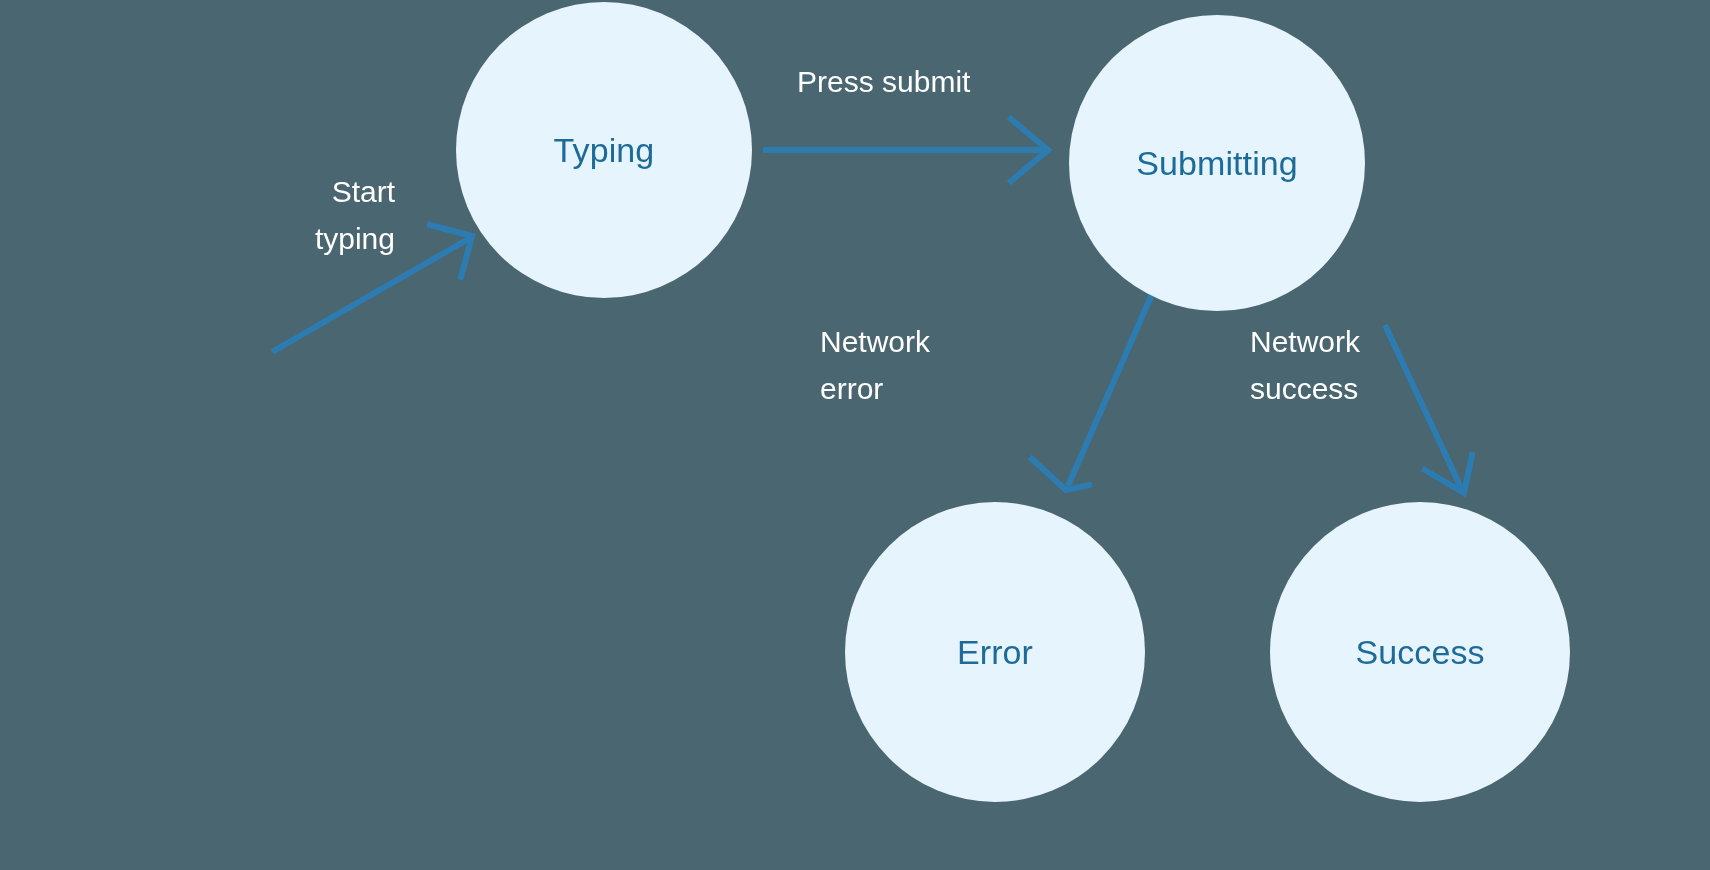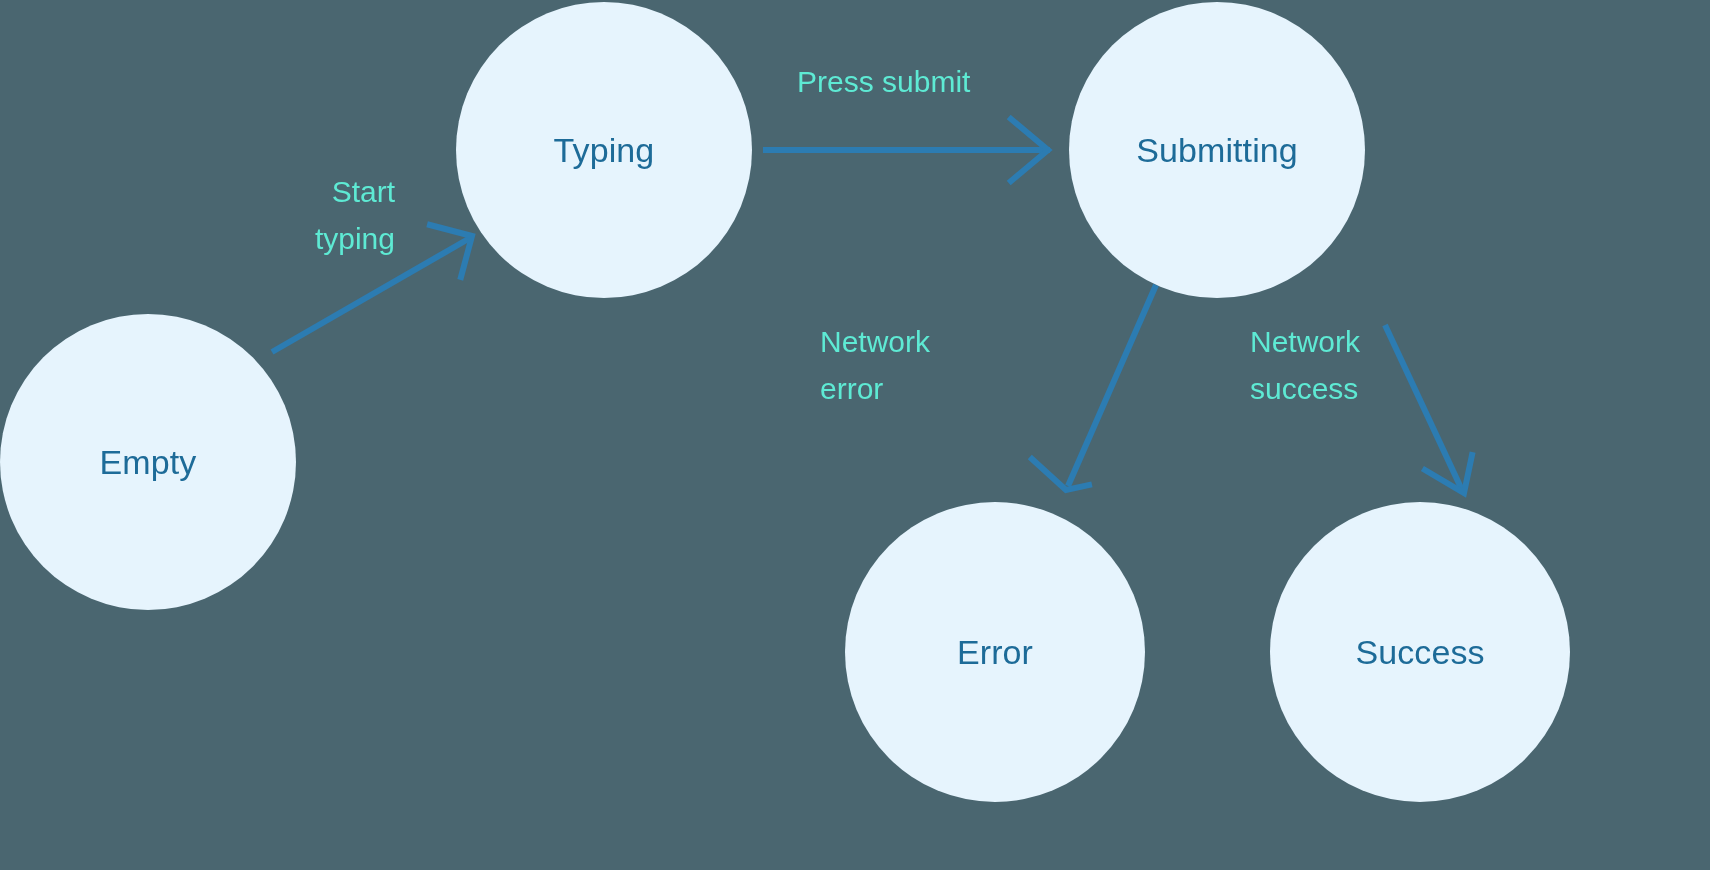"Press submit" .edge-label { color: #5eead4 -> #ffffff }
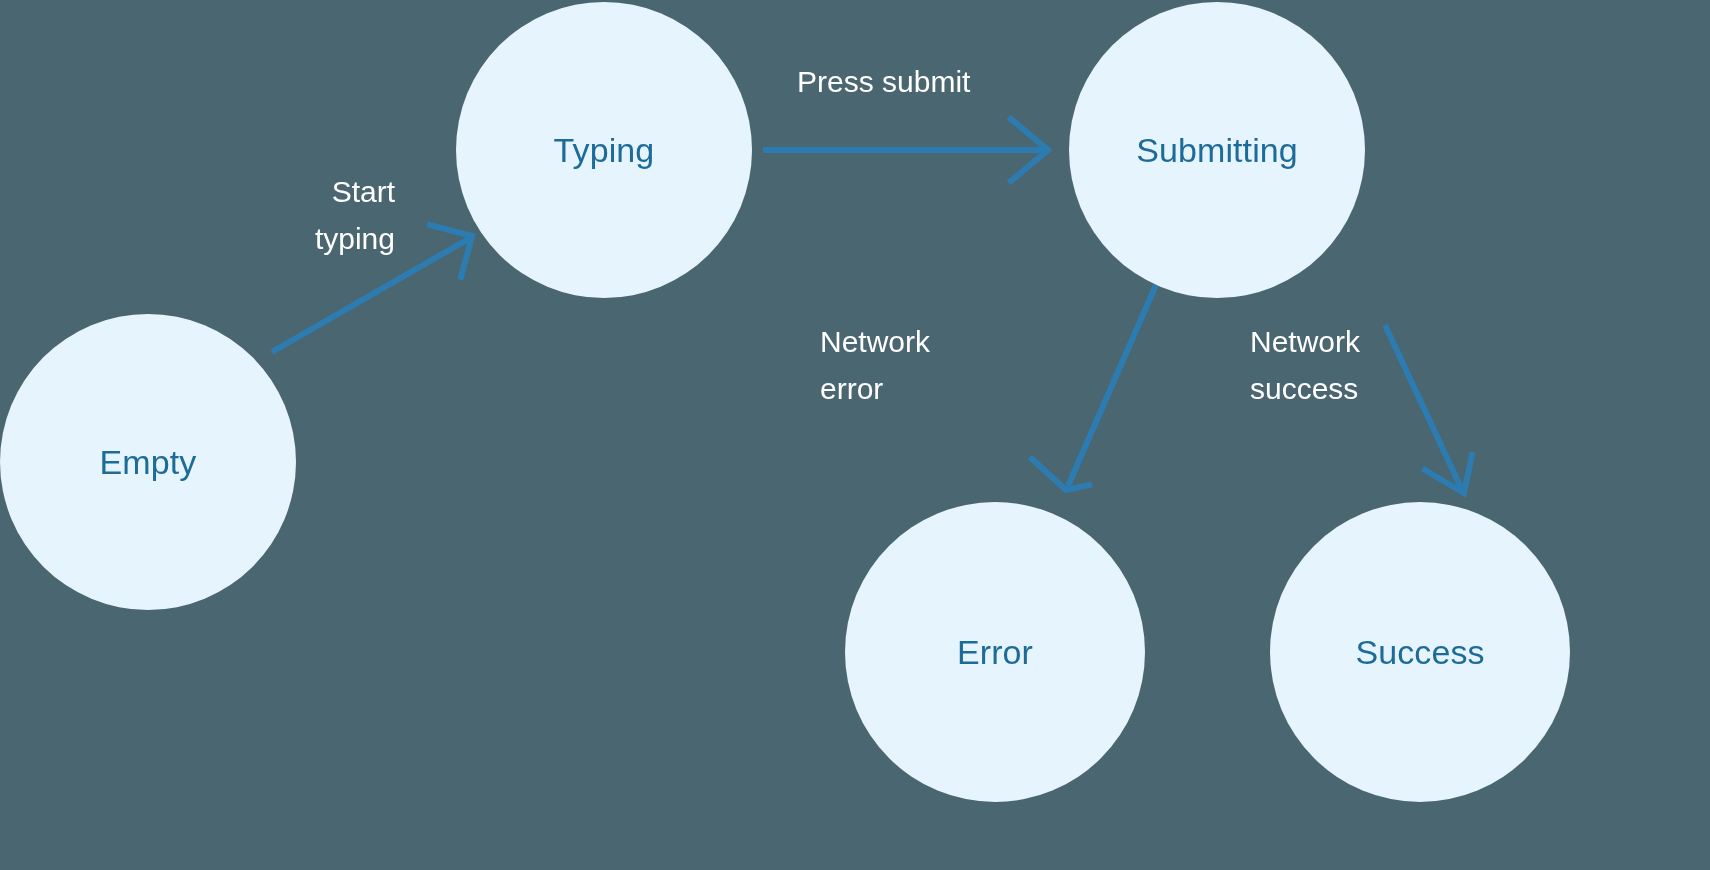"Submitting" div.state-node { top: 2px -> 15px }
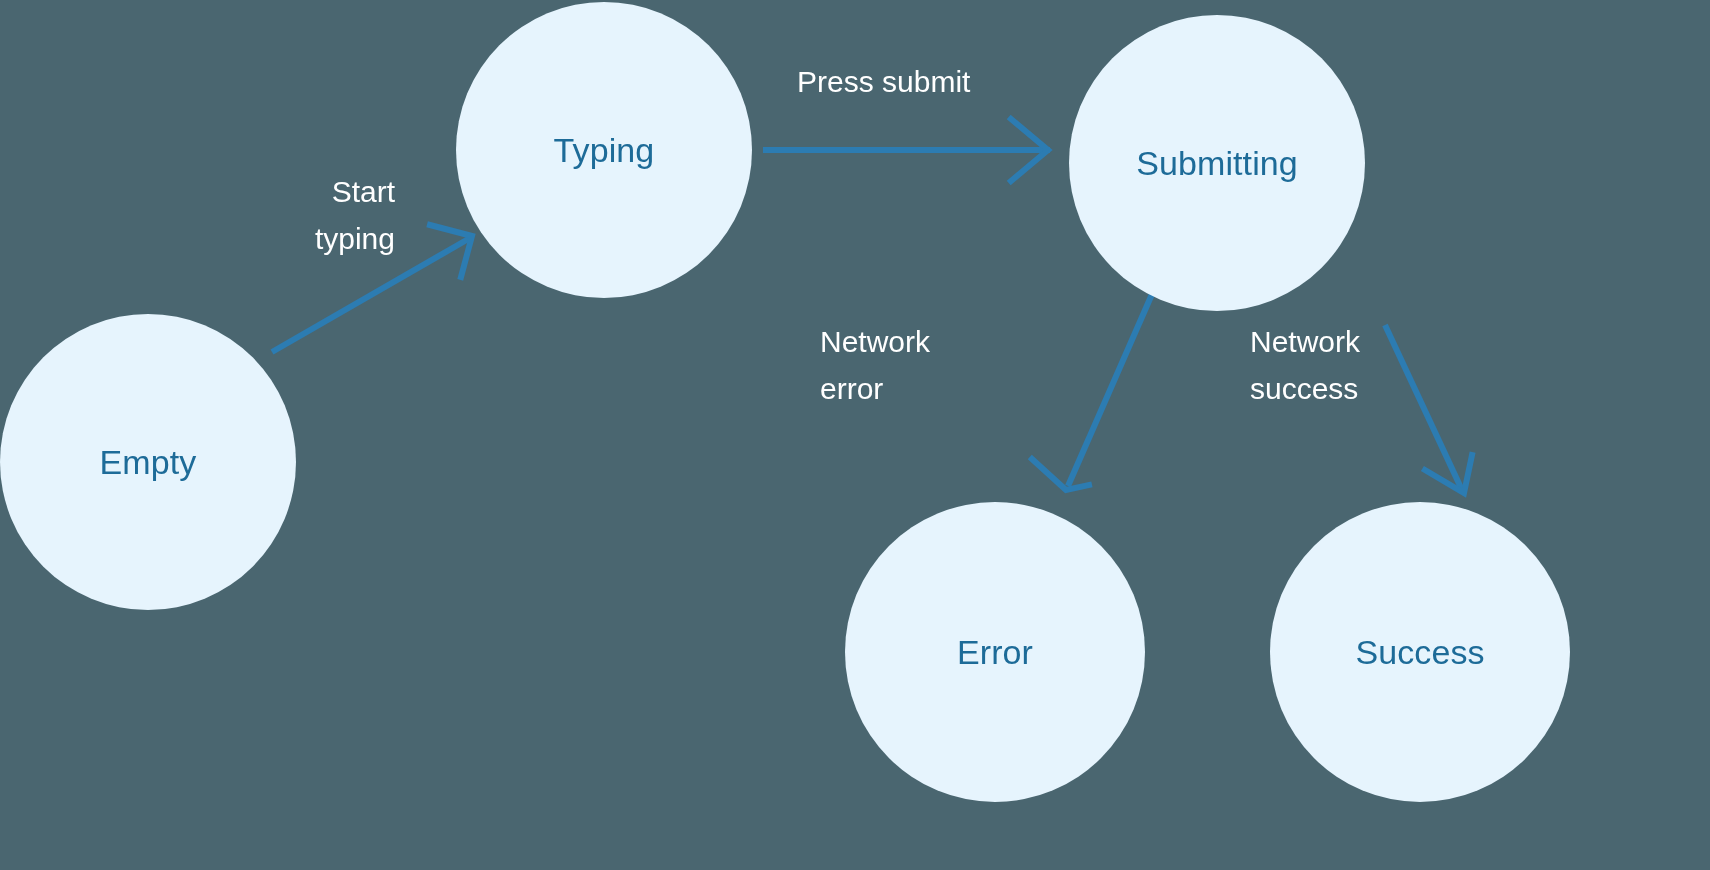"Empty" div.state-node { html: <div> <span>Empty</span> </div> -> none }
